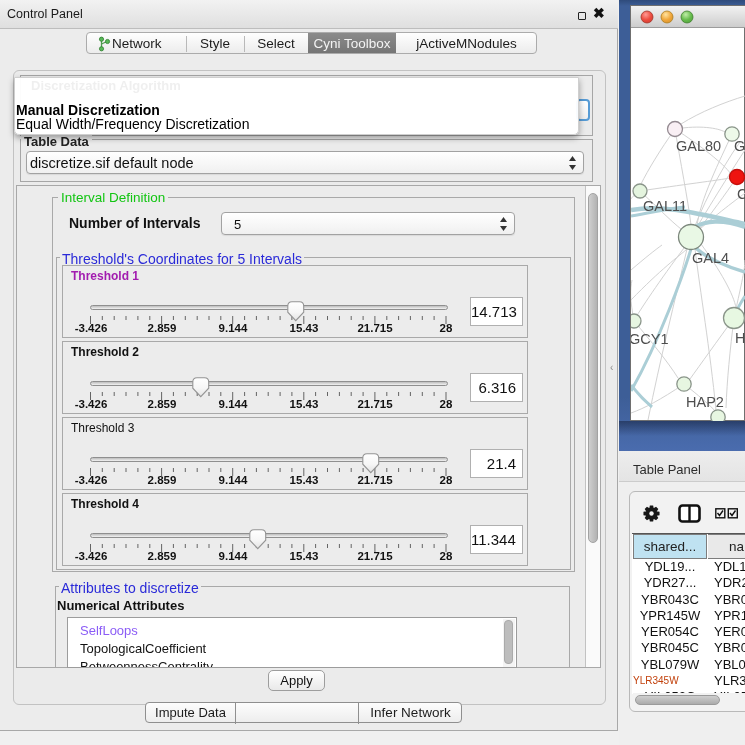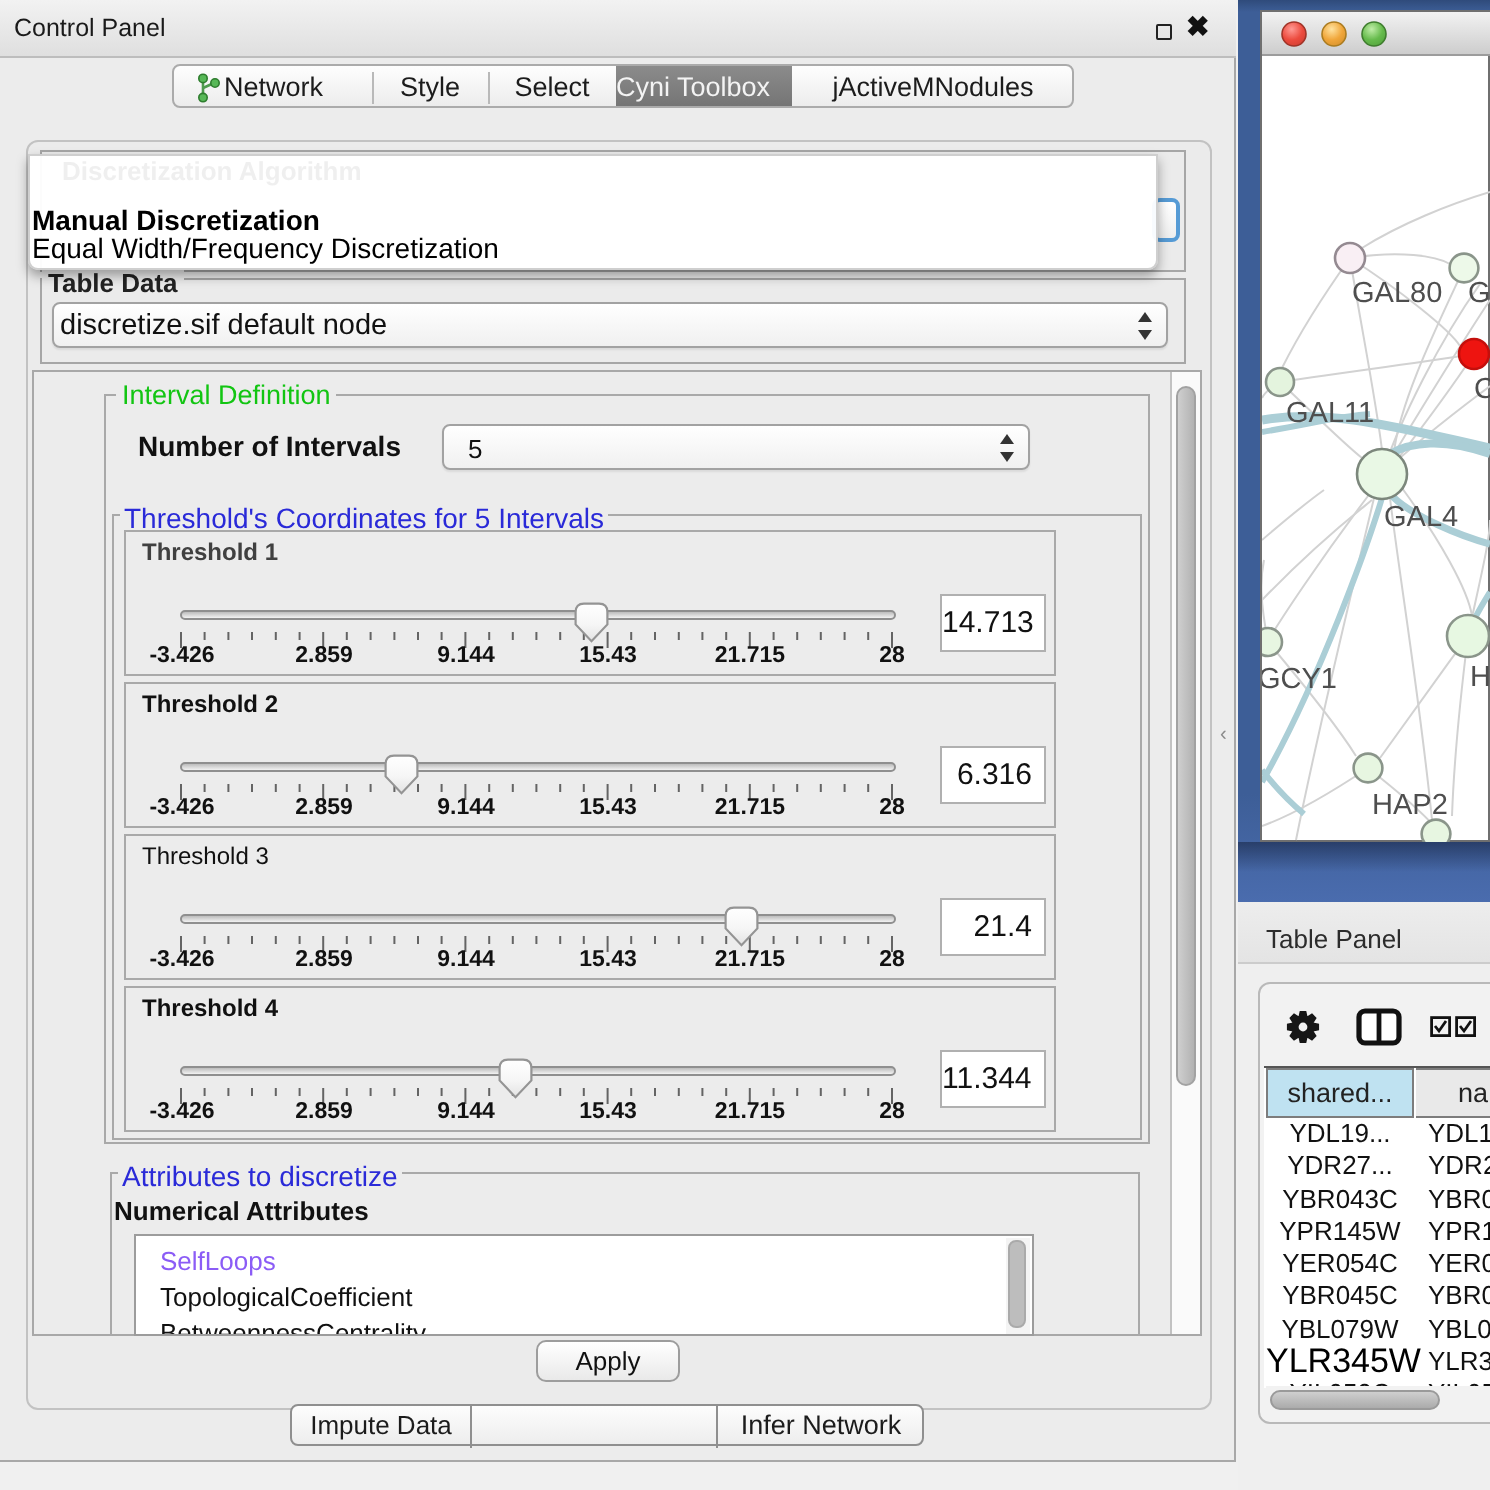"Cyni Toolbox" div { text-align: none -> center }
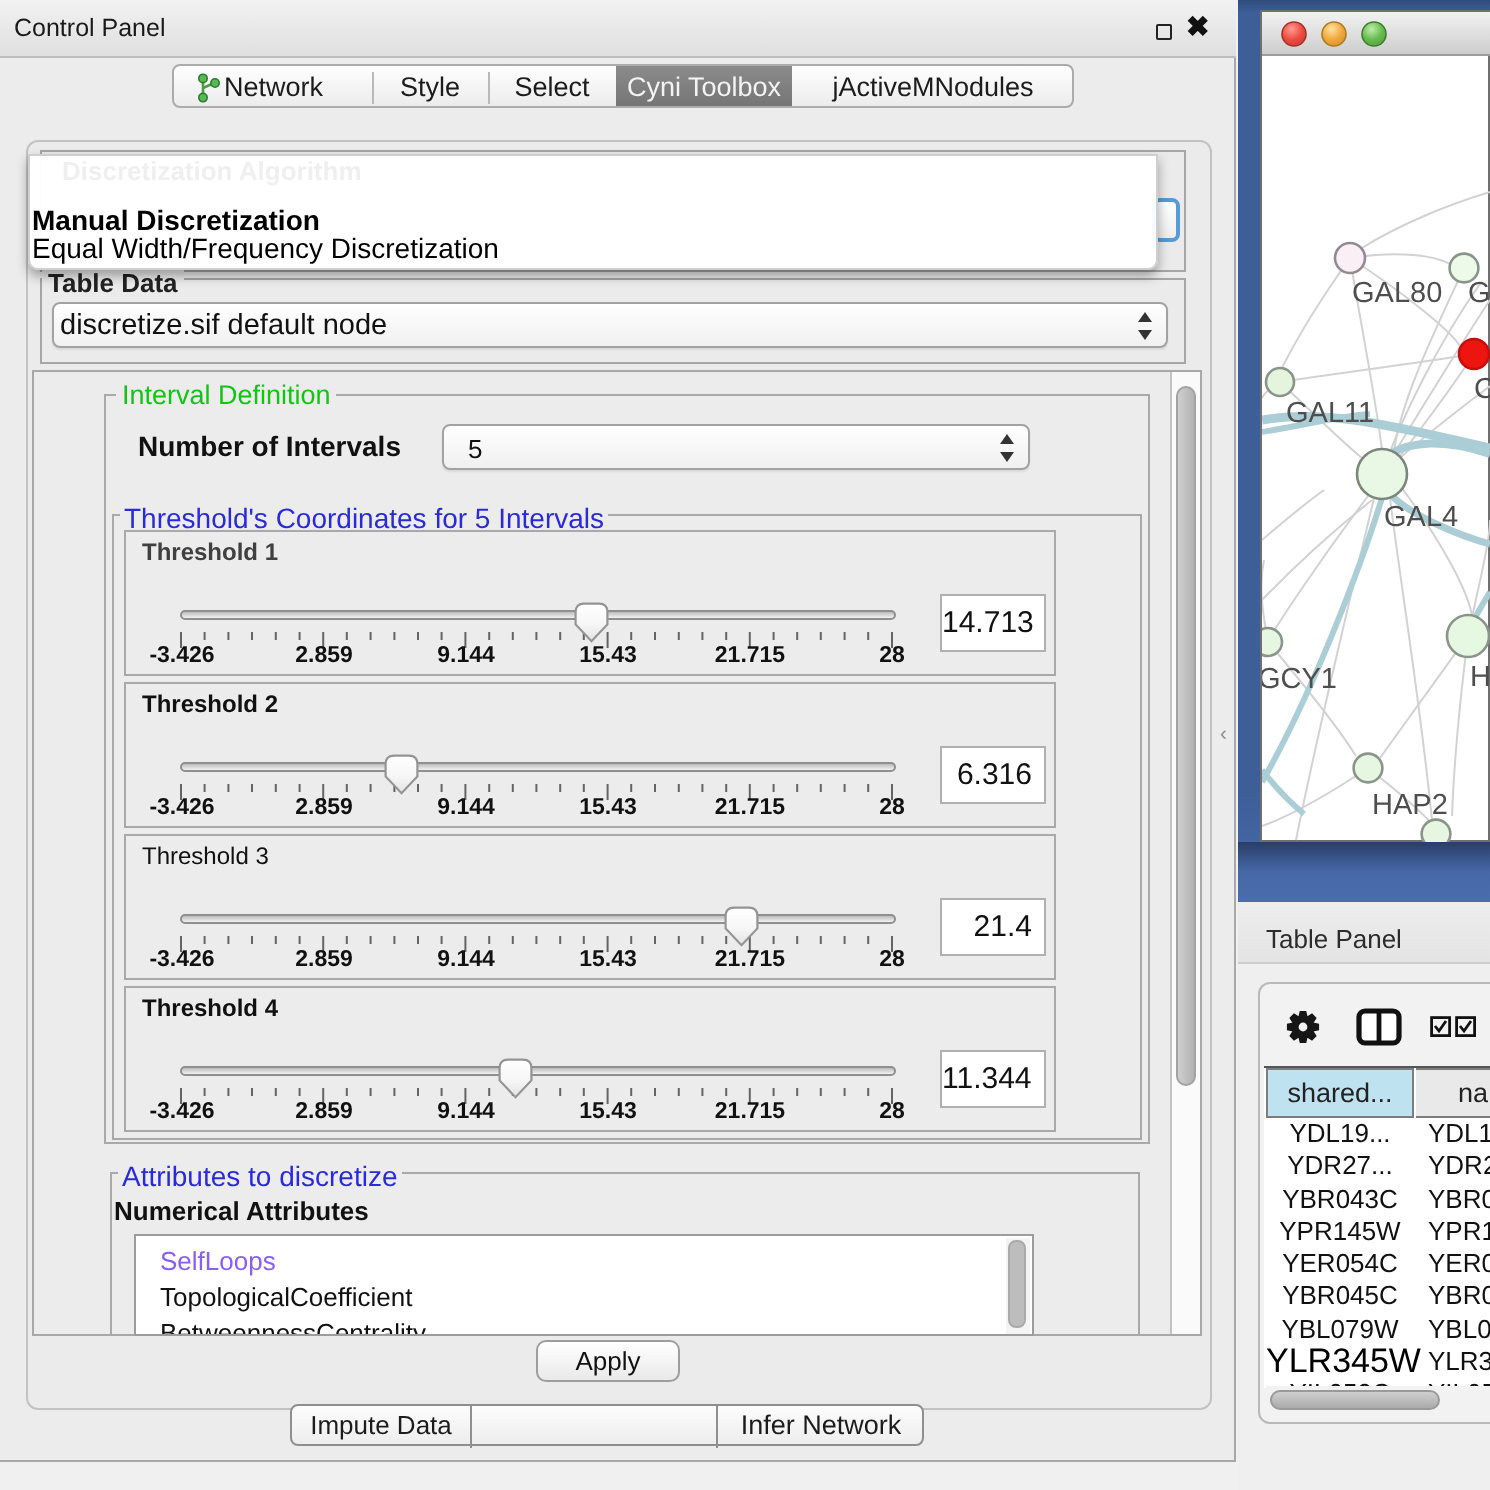"Threshold 1" div { color: #404040 -> #a21caf }
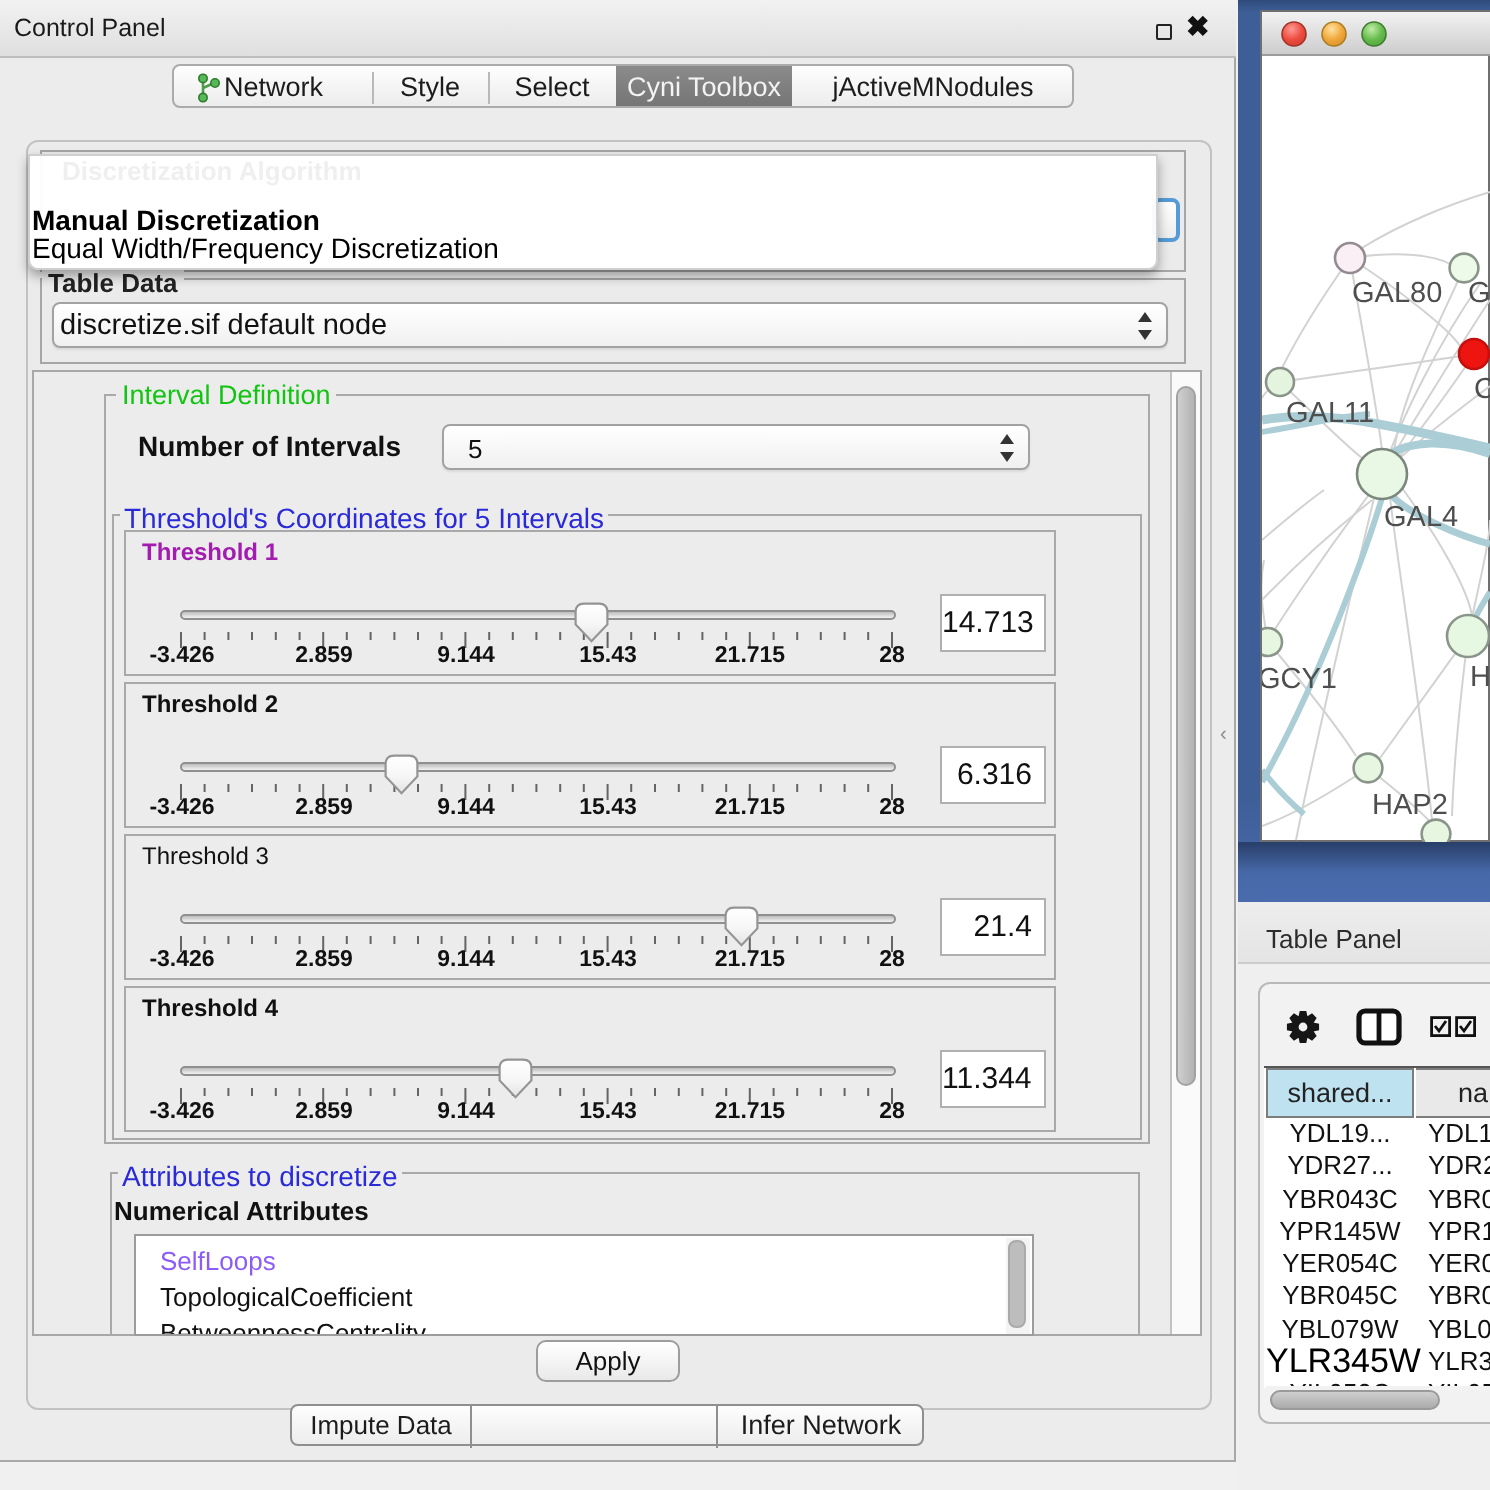"Apply" div.abs { width: 72px -> 57px }
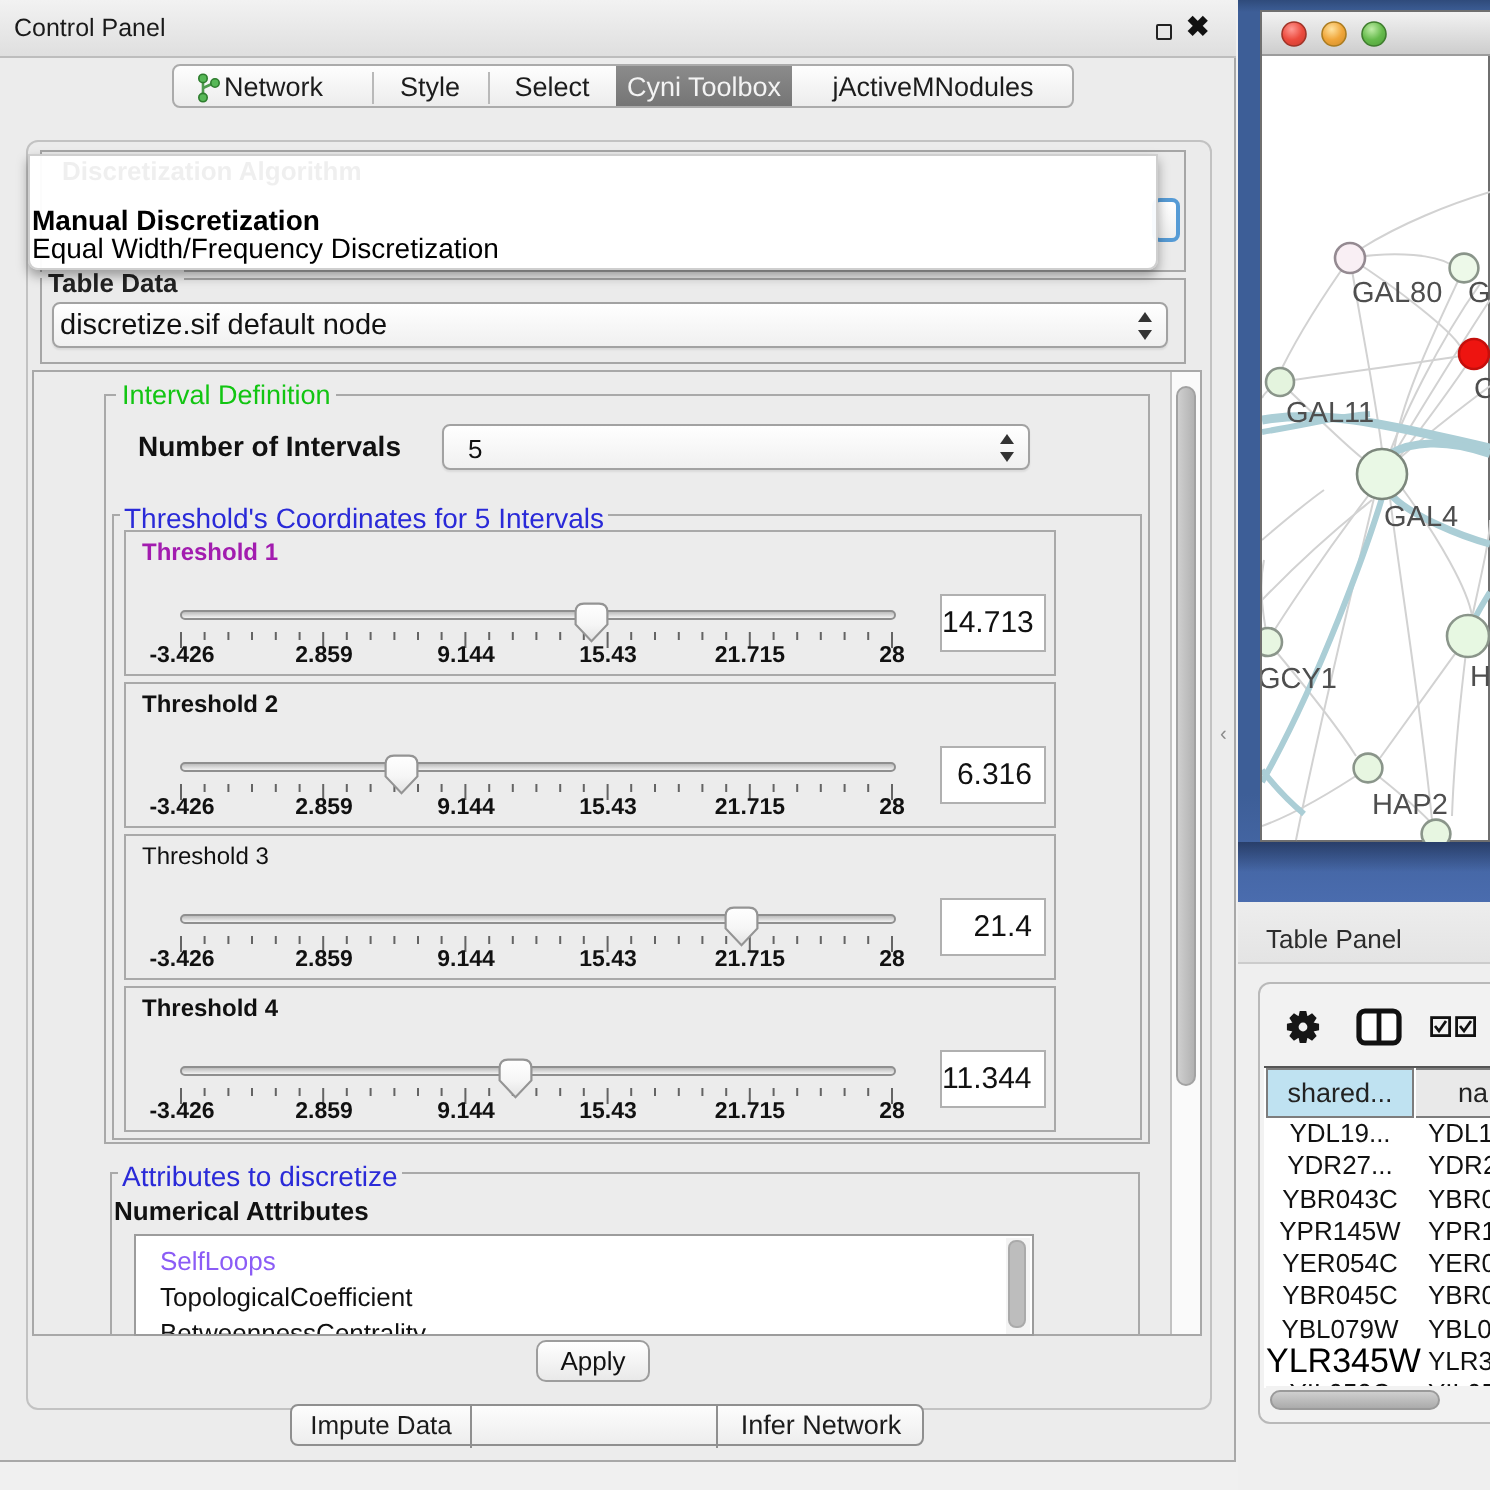"YLR345W" div { color: #000000 -> #c2410c; font-size: 17px -> 10px }
